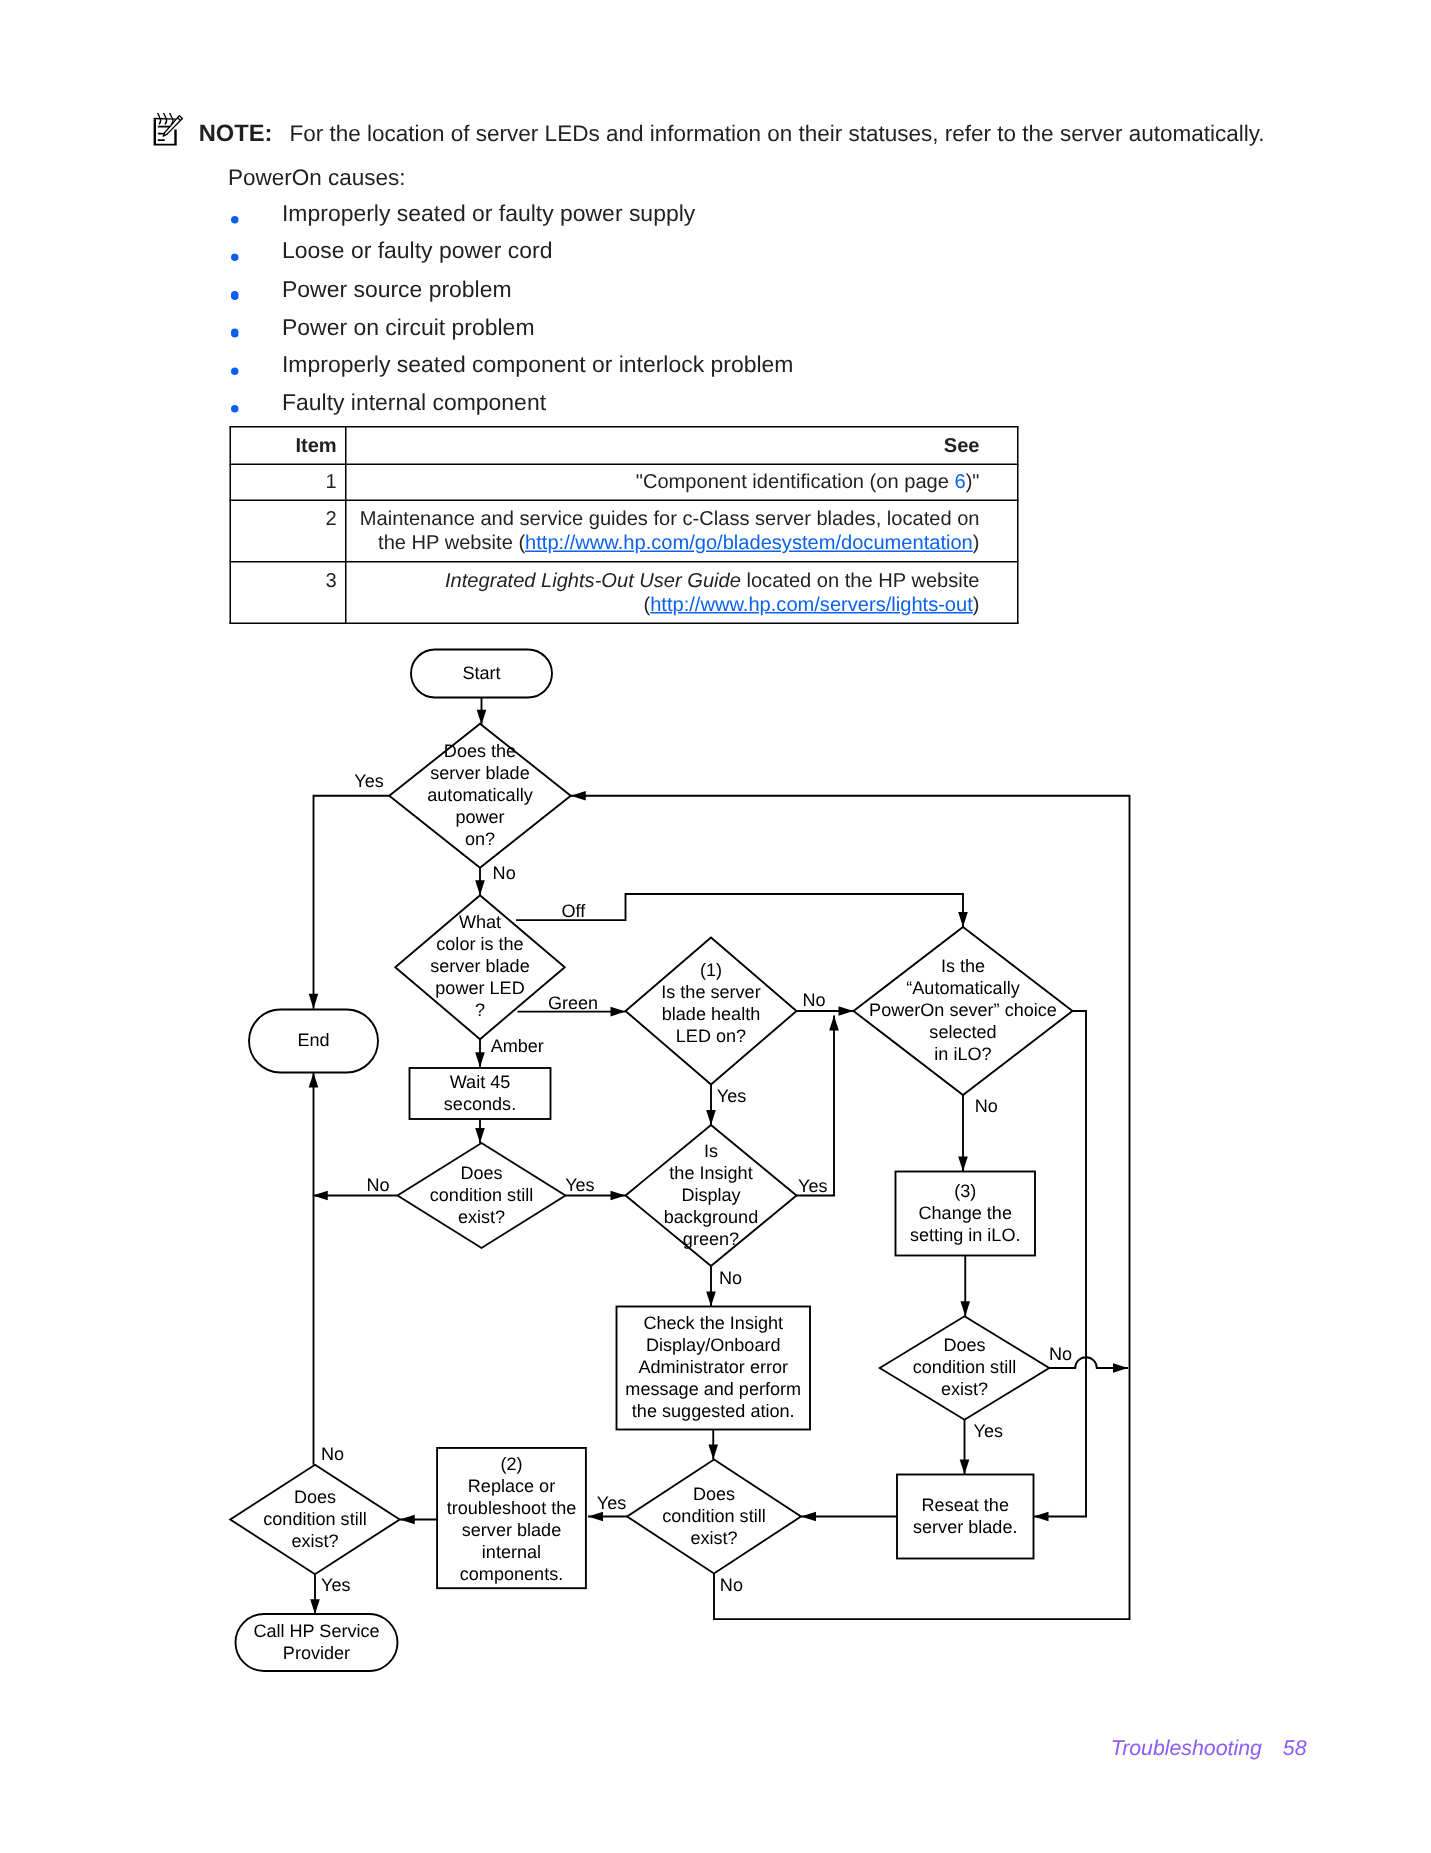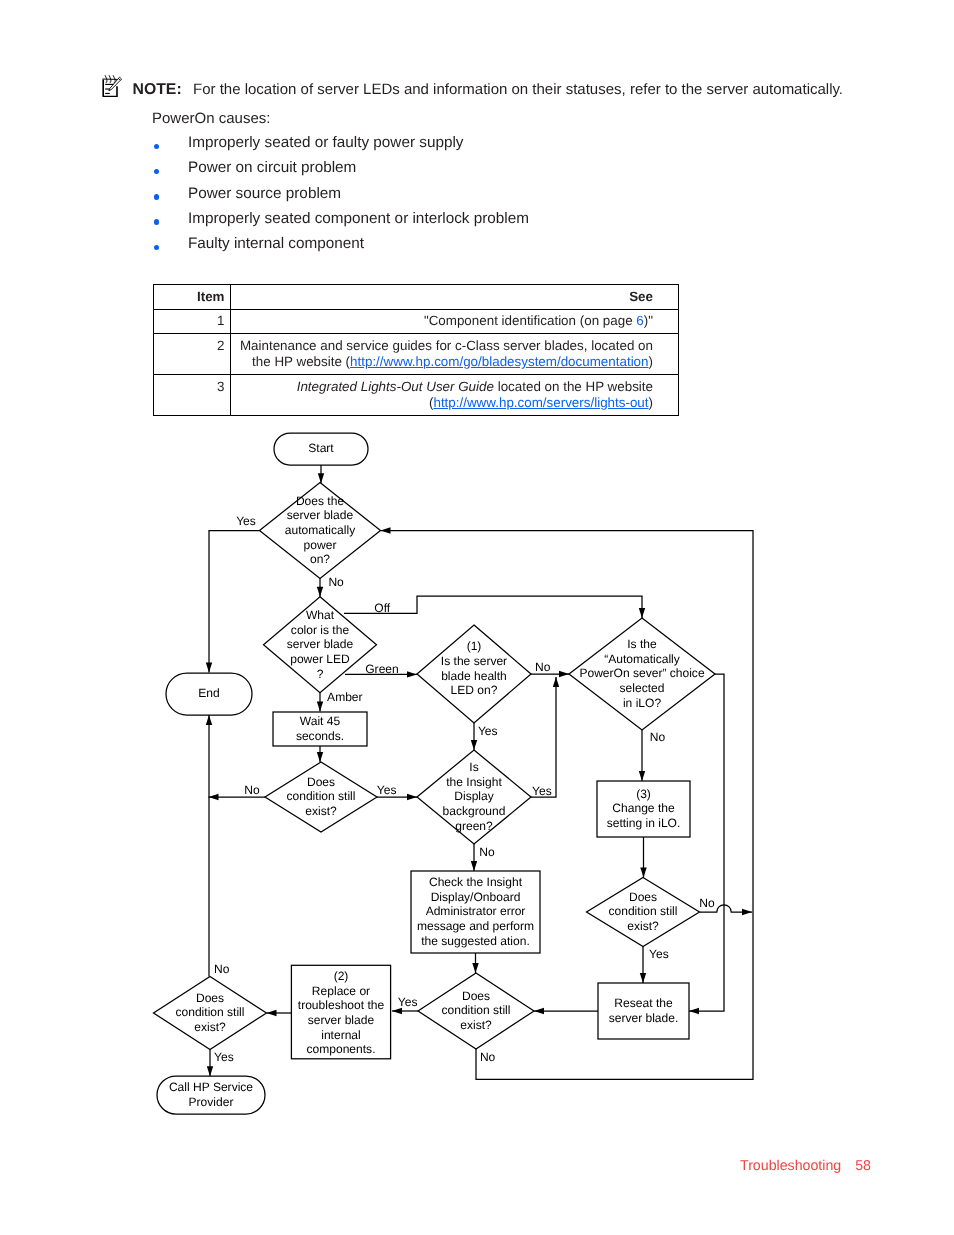"Loose or faulty power cord" div.cause-row { html: none -> <div> <span></span> <span>Loose or faulty power cord</span> </div> }
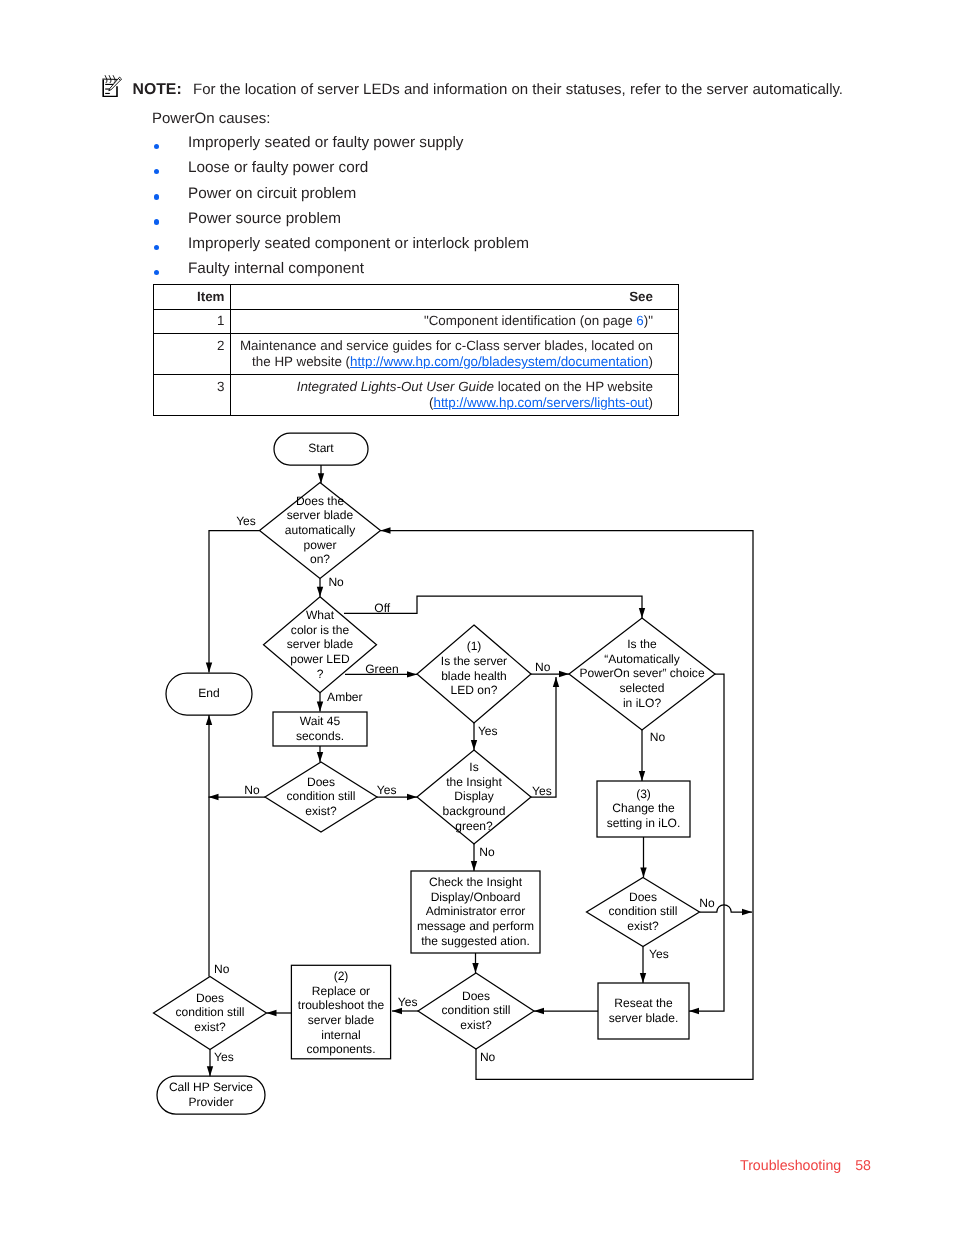"Power on circuit problem" div.cause-row { order: before "Power source problem" -> after "Power source problem" }
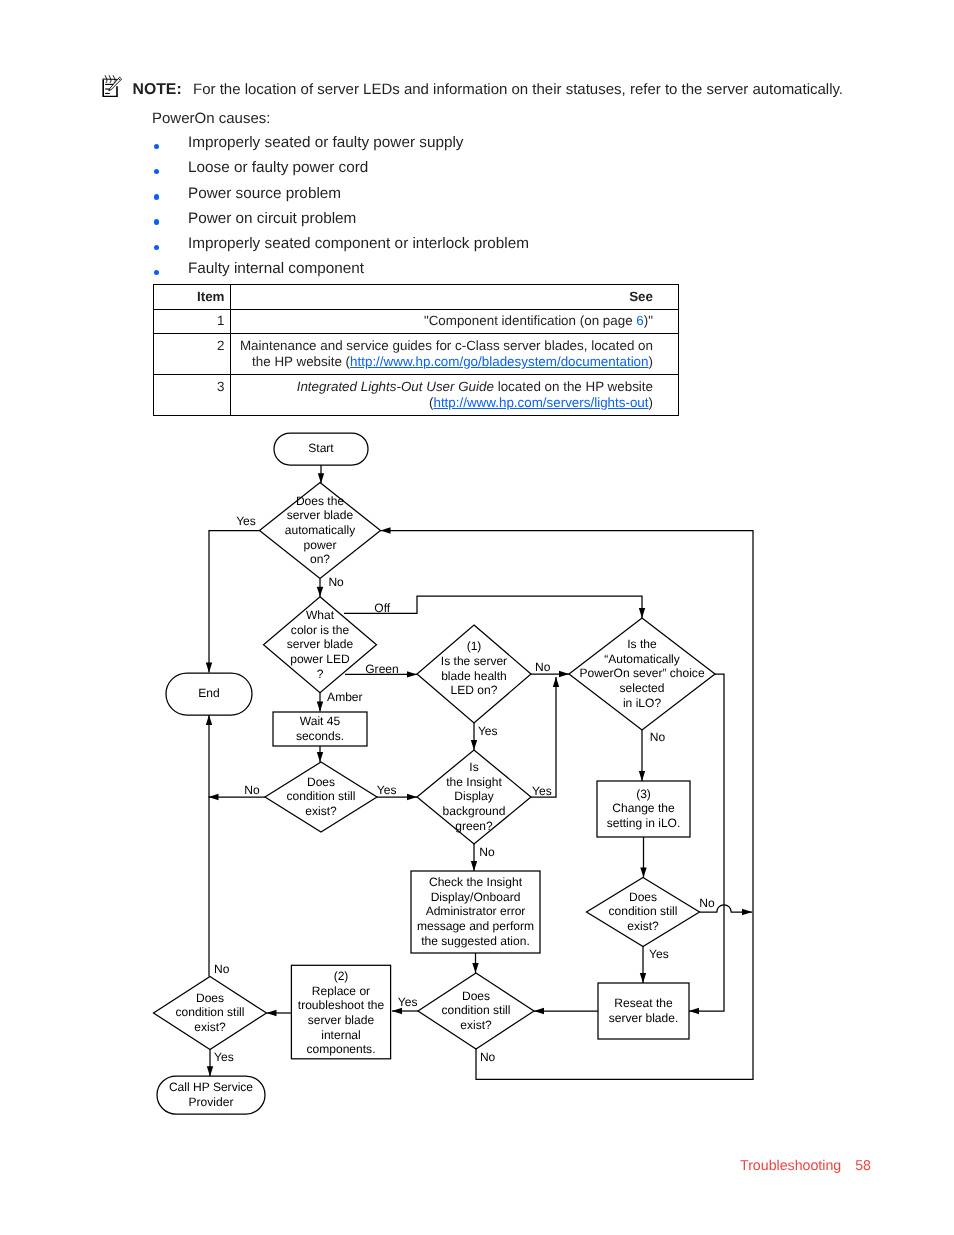"Troubleshooting 58" #footer { color: #ef4444 -> #8b5cf6; font-style: none -> italic }
